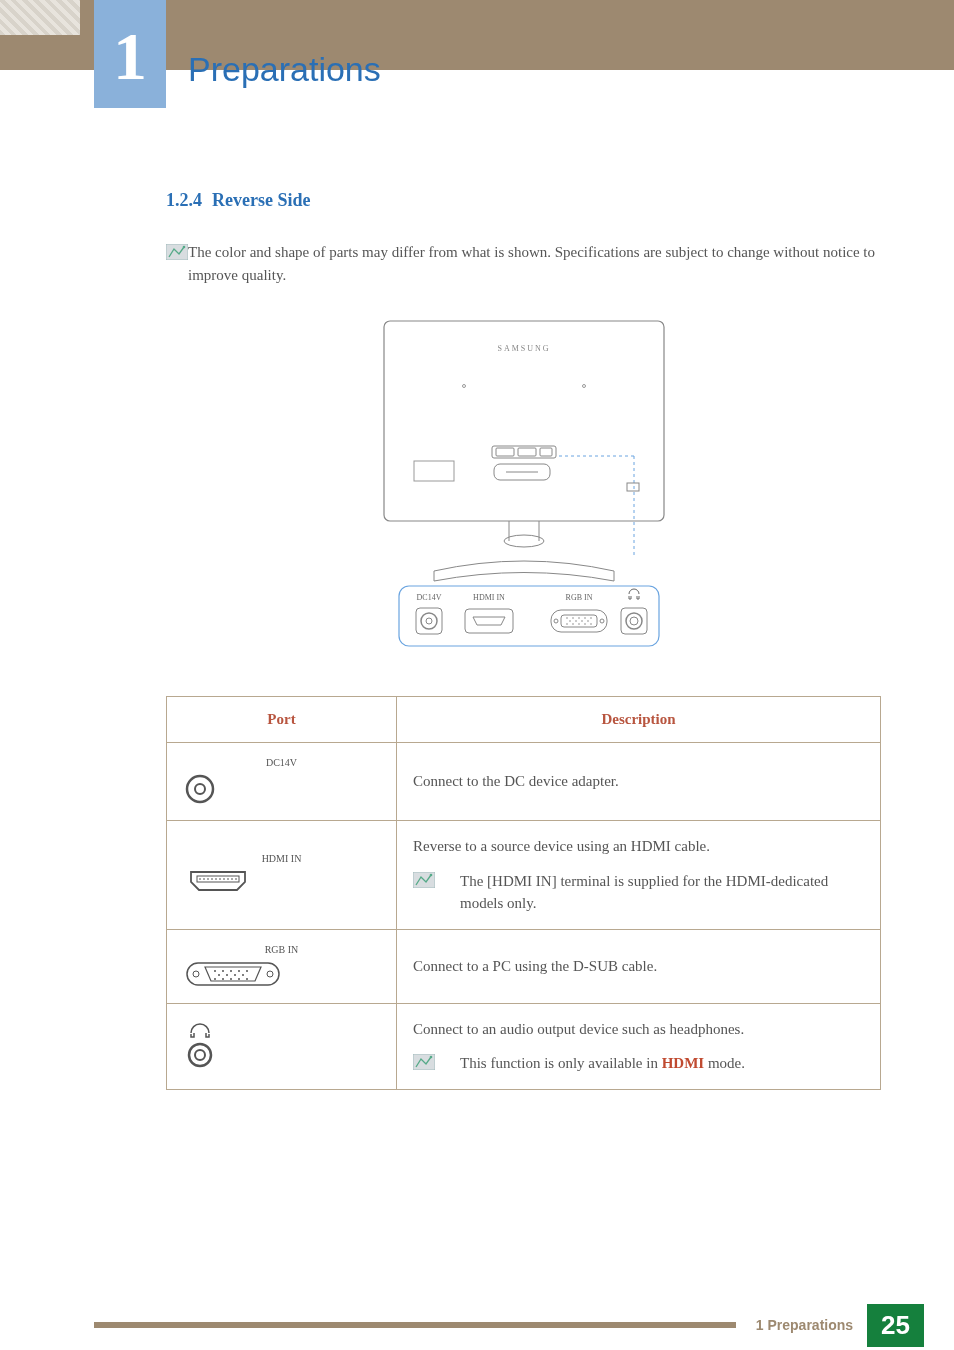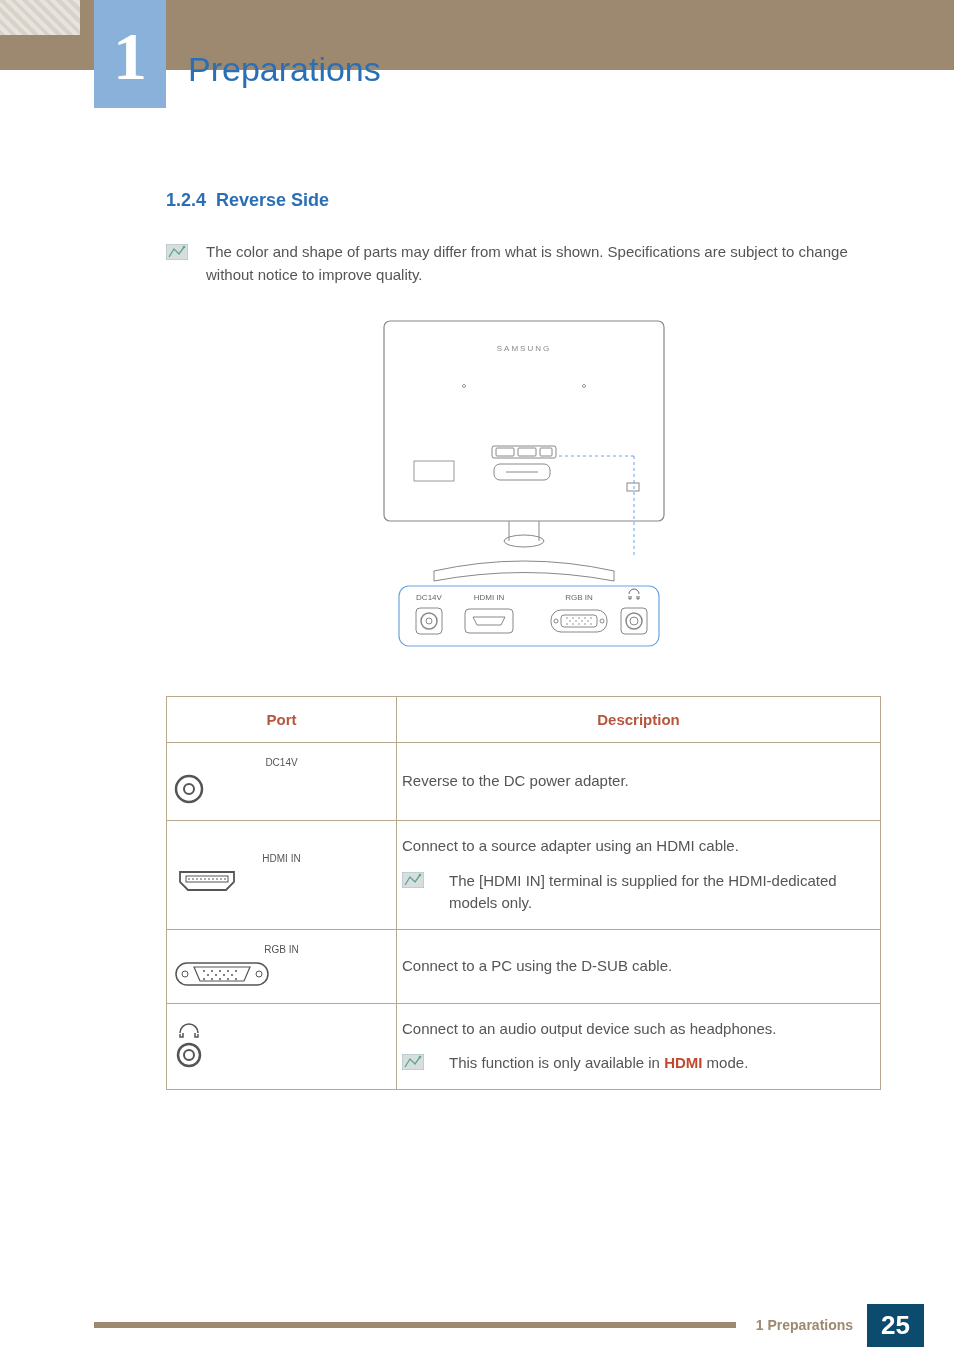"1.2.4 Reverse Side" .content { font-family: none -> Liberation Serif, serif }
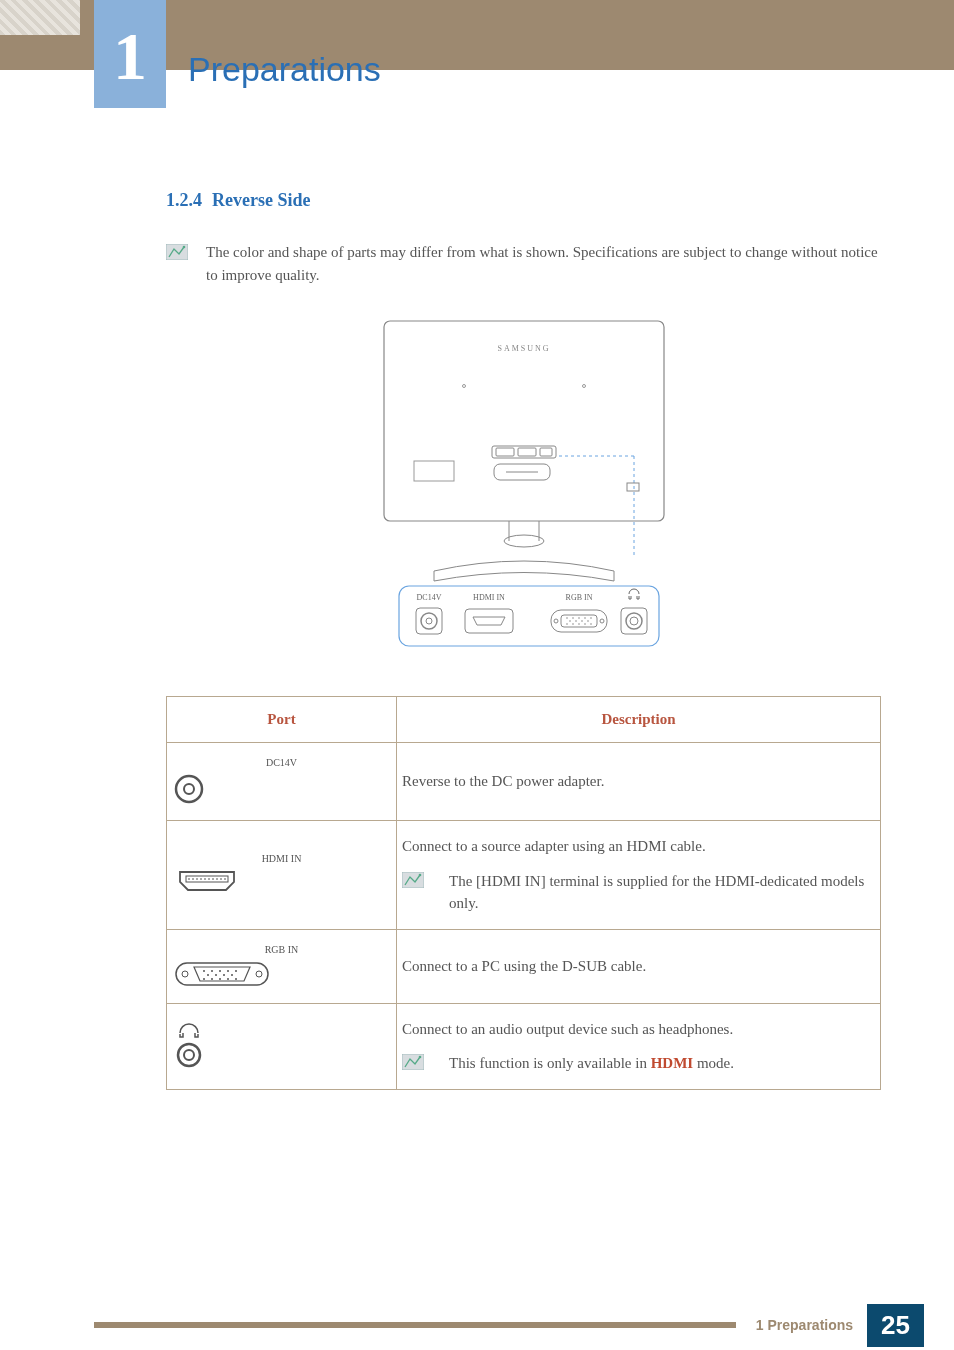"The color and shape of" .note-row { gap: 18px -> none }
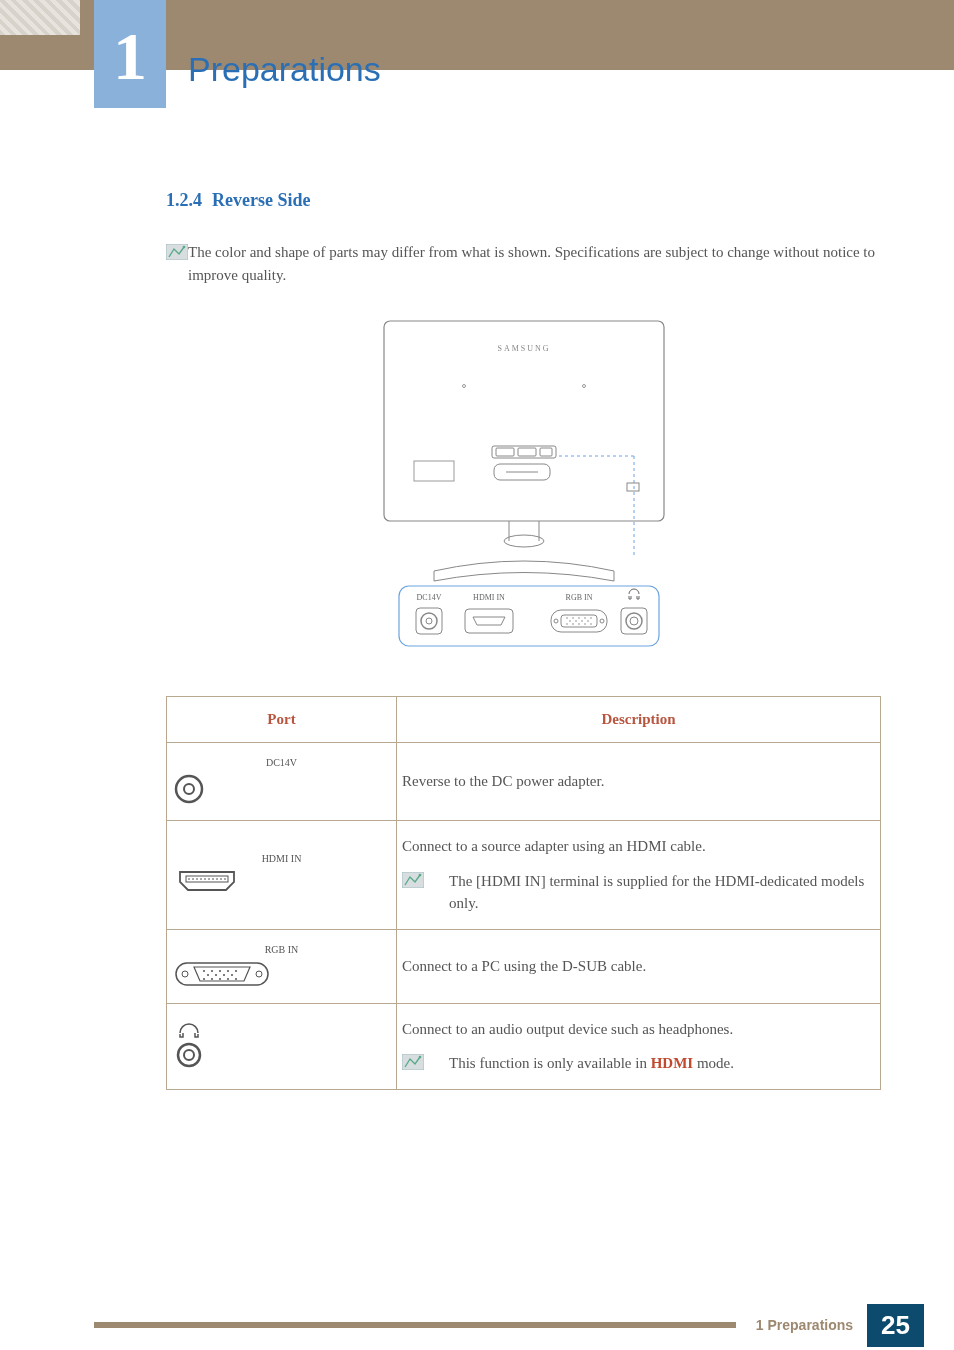"Port" .port-table th, .port-table td { padding: 14px 5px -> 14px 16px }
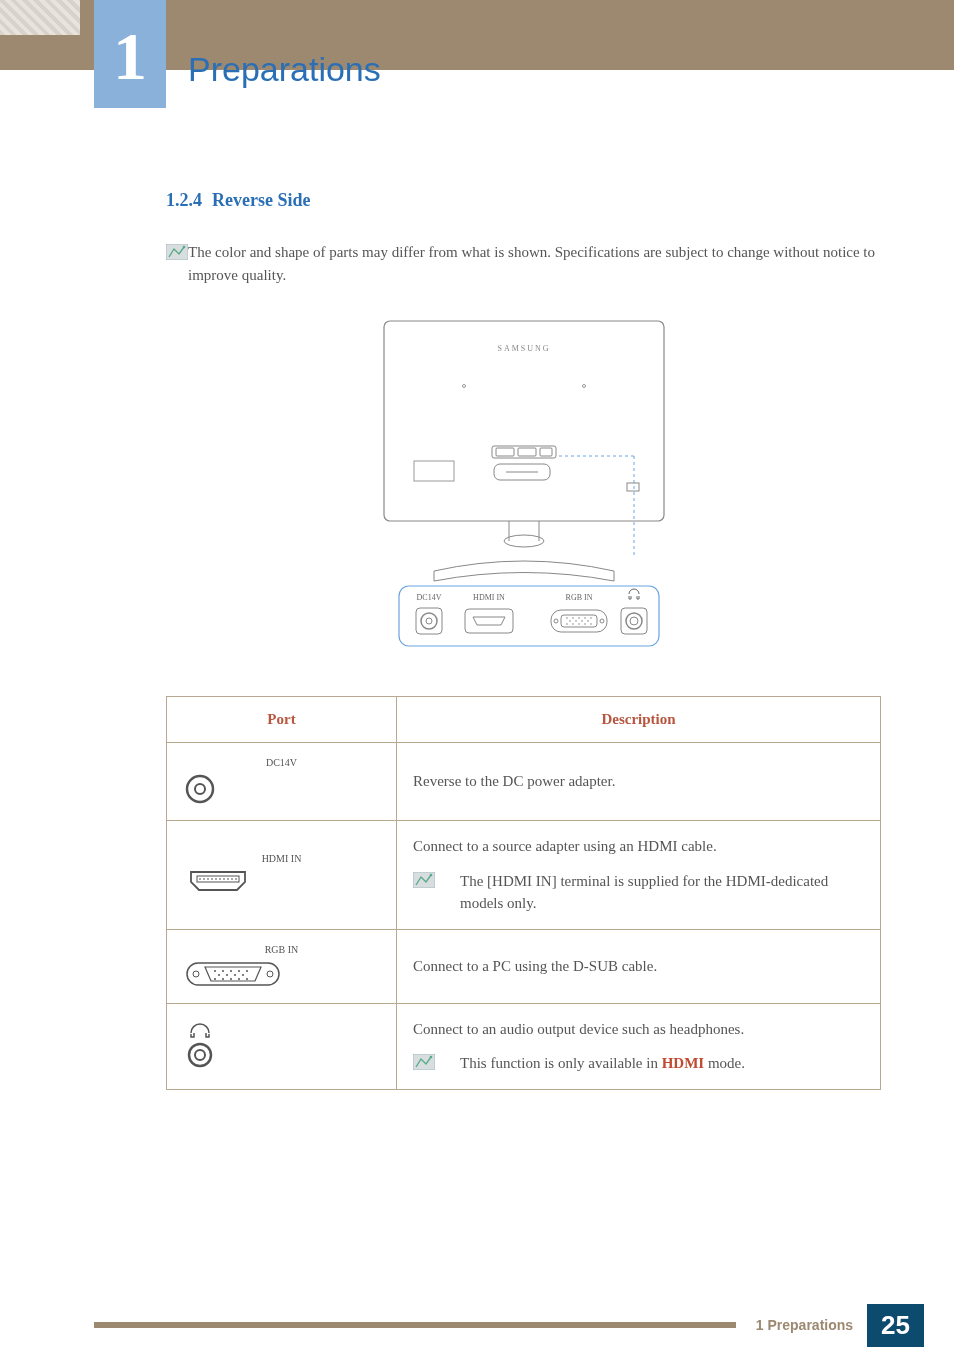"Reverse to the DC power" td.desc-cell { text: Reverse to the DC power -> Connect to the DC device }
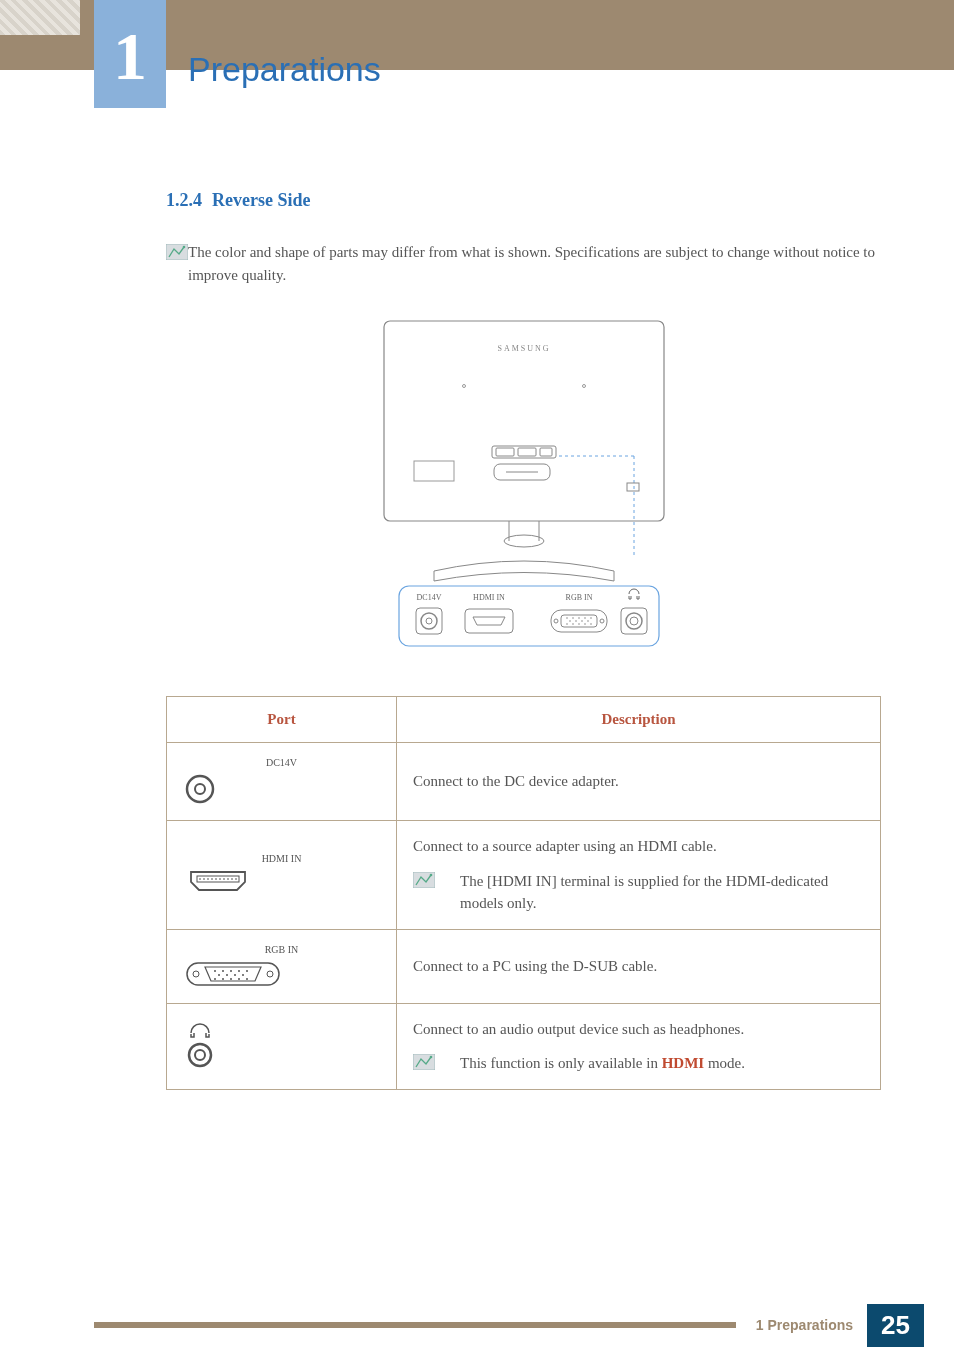"Connect to a source adapter" span { text: Connect to a source adapter -> Reverse to a source device }
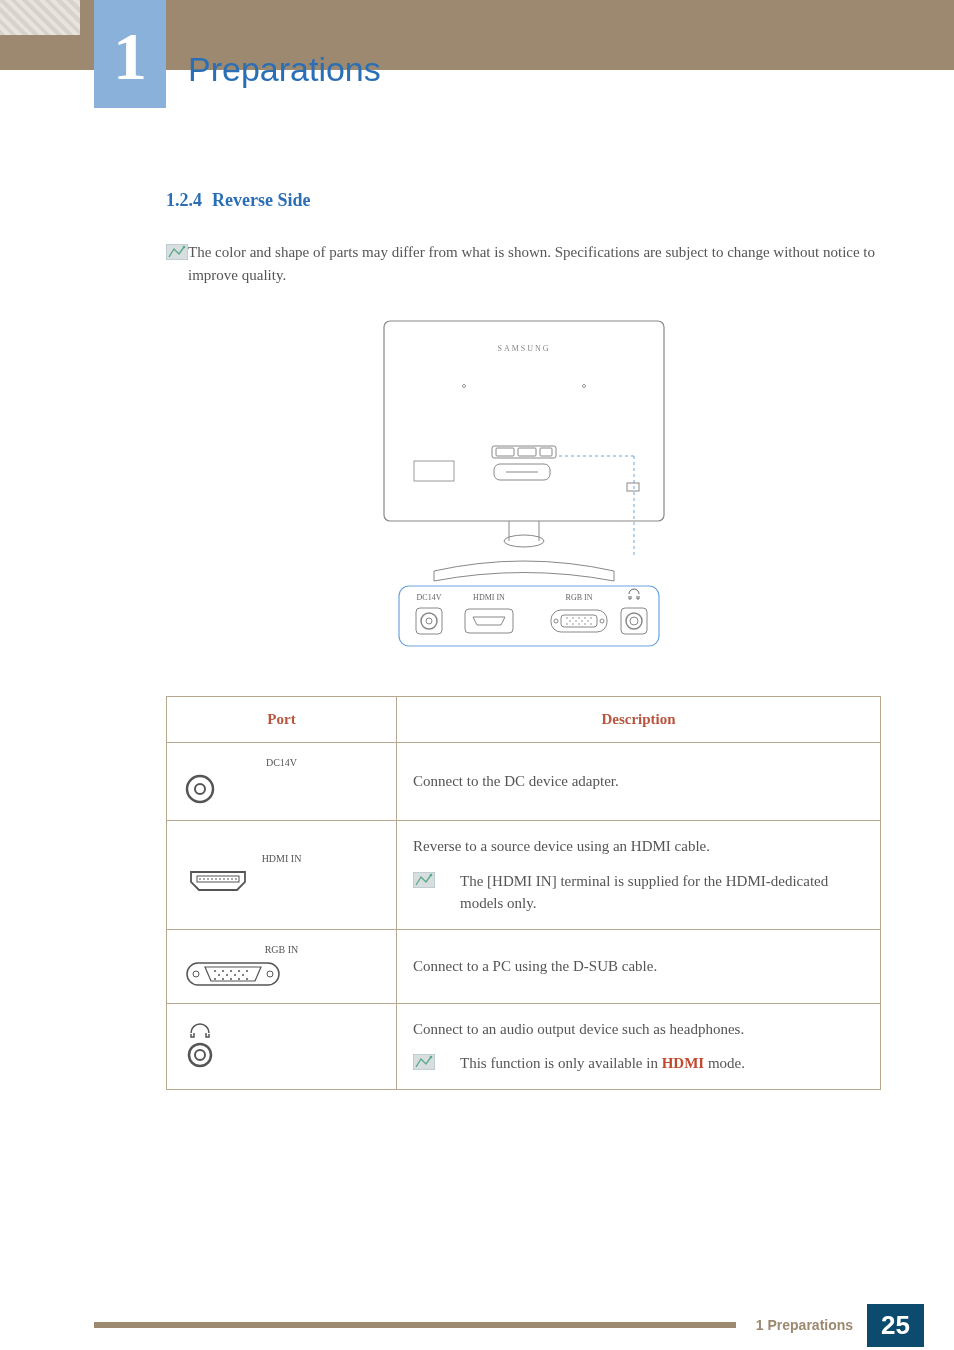"25" .footer-page { background: #0c4a6e -> #15803d }
